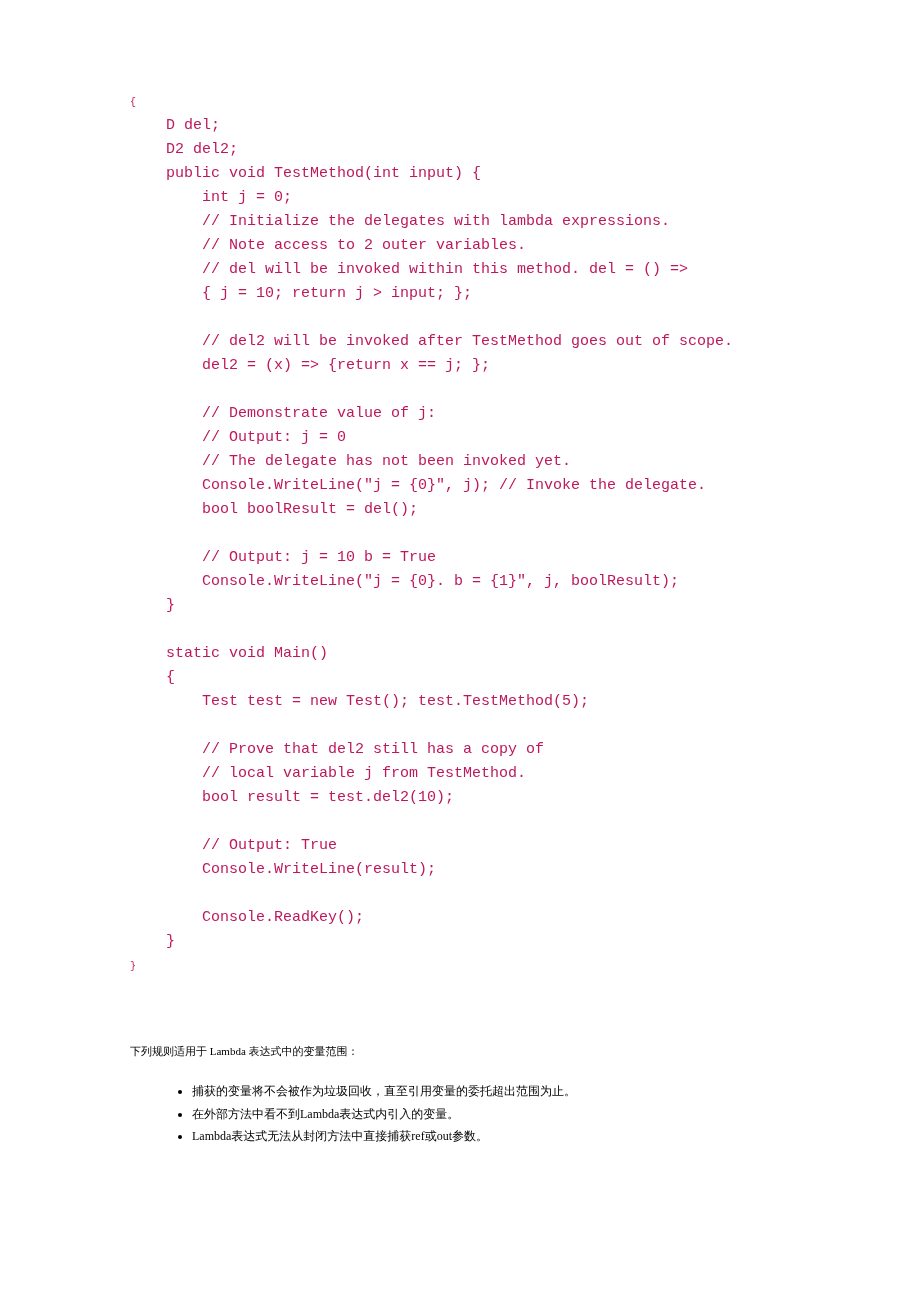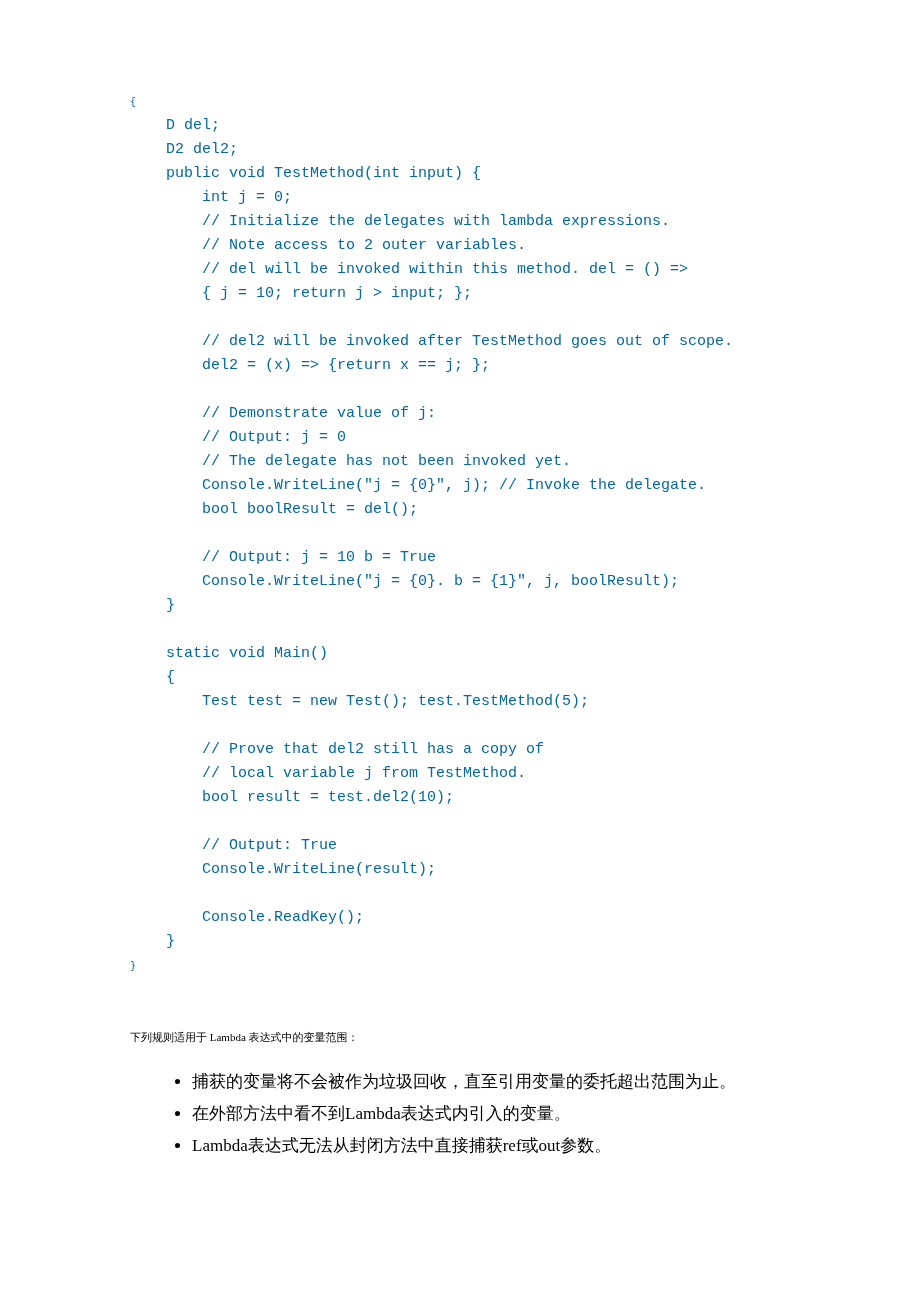"{ D del; D2 del2;" .code-block { color: #0369a1 -> #be185d; margin-bottom: 50px -> 64px }
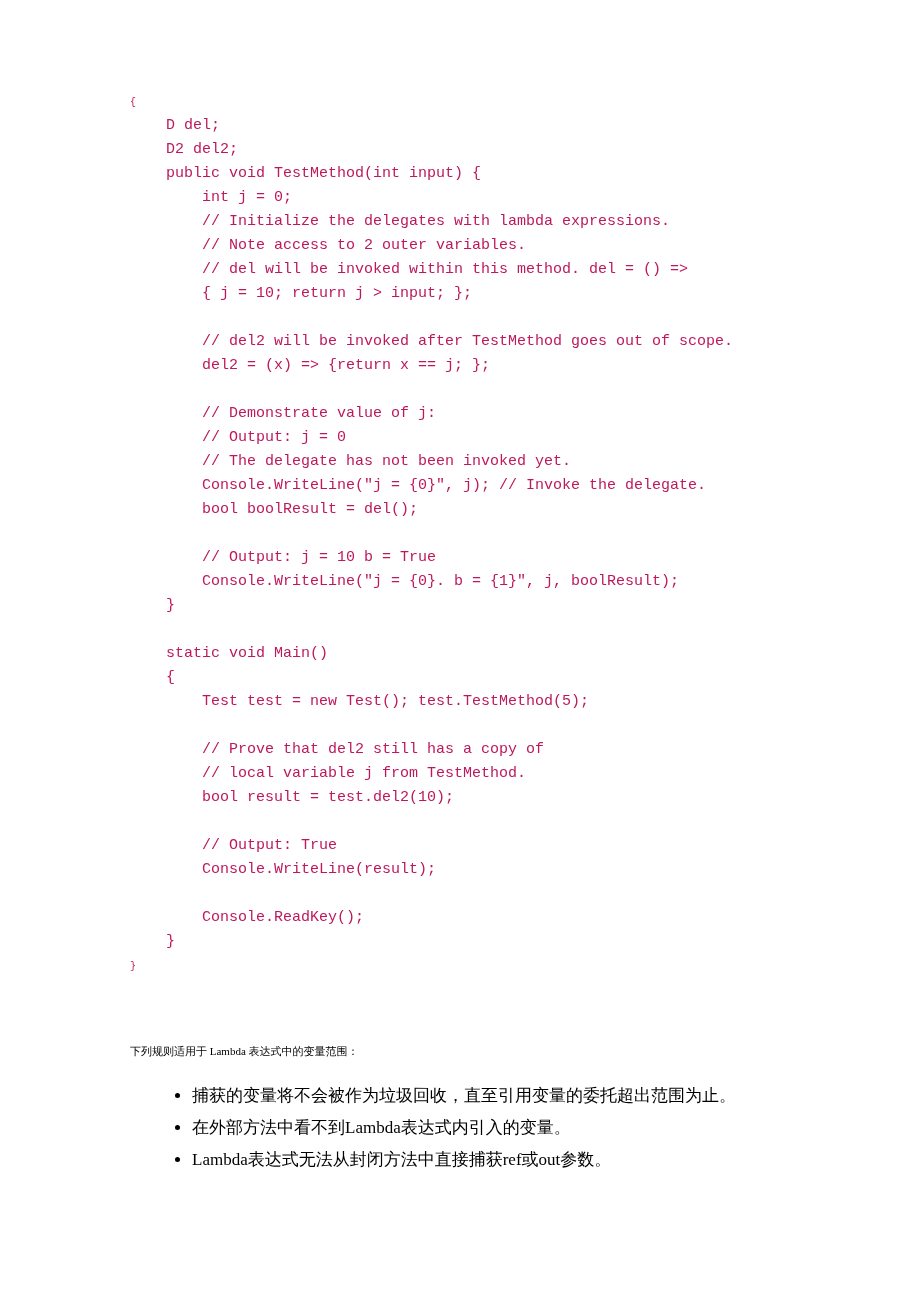"捕获的变量将不会被作为垃圾回收，直至引用变量的委托超出范围为止。" .bullet-list li { font-size: 17px -> 12px }
